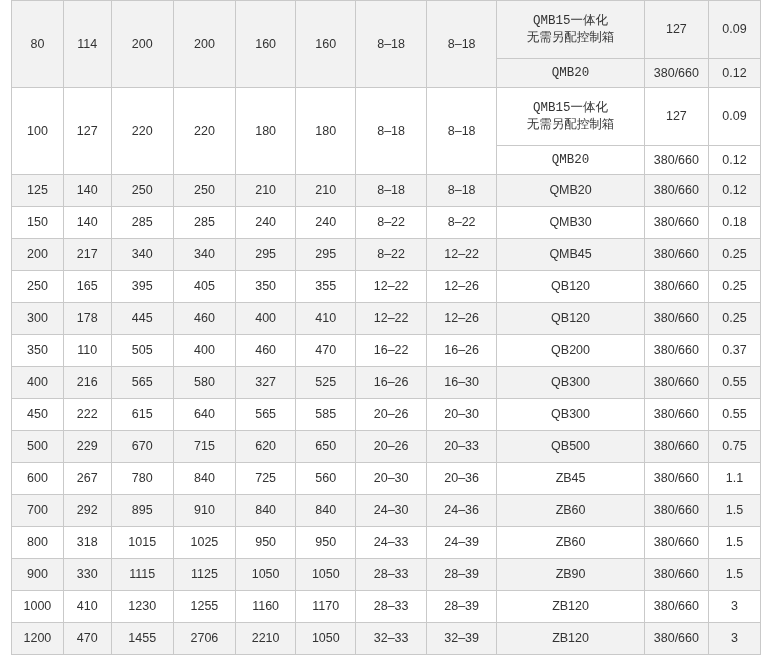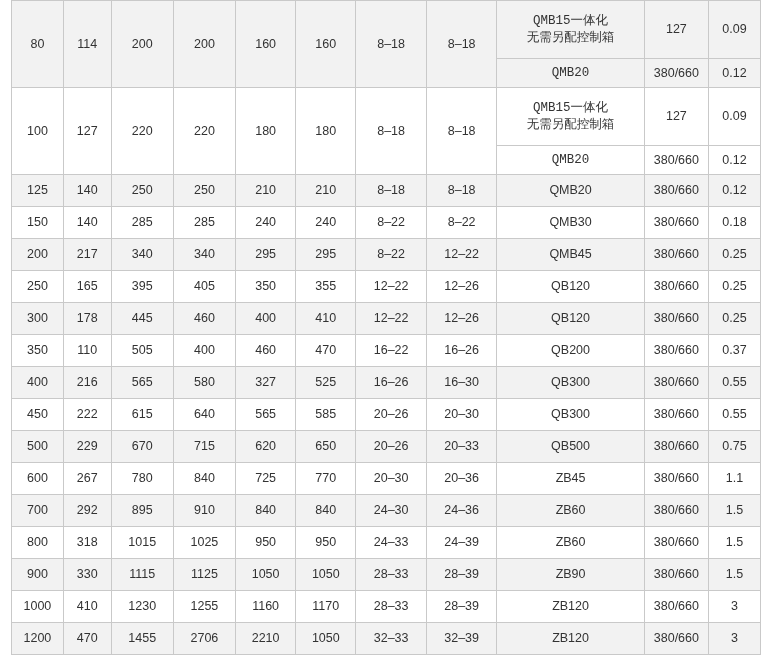"770" td { text: 770 -> 560 }
